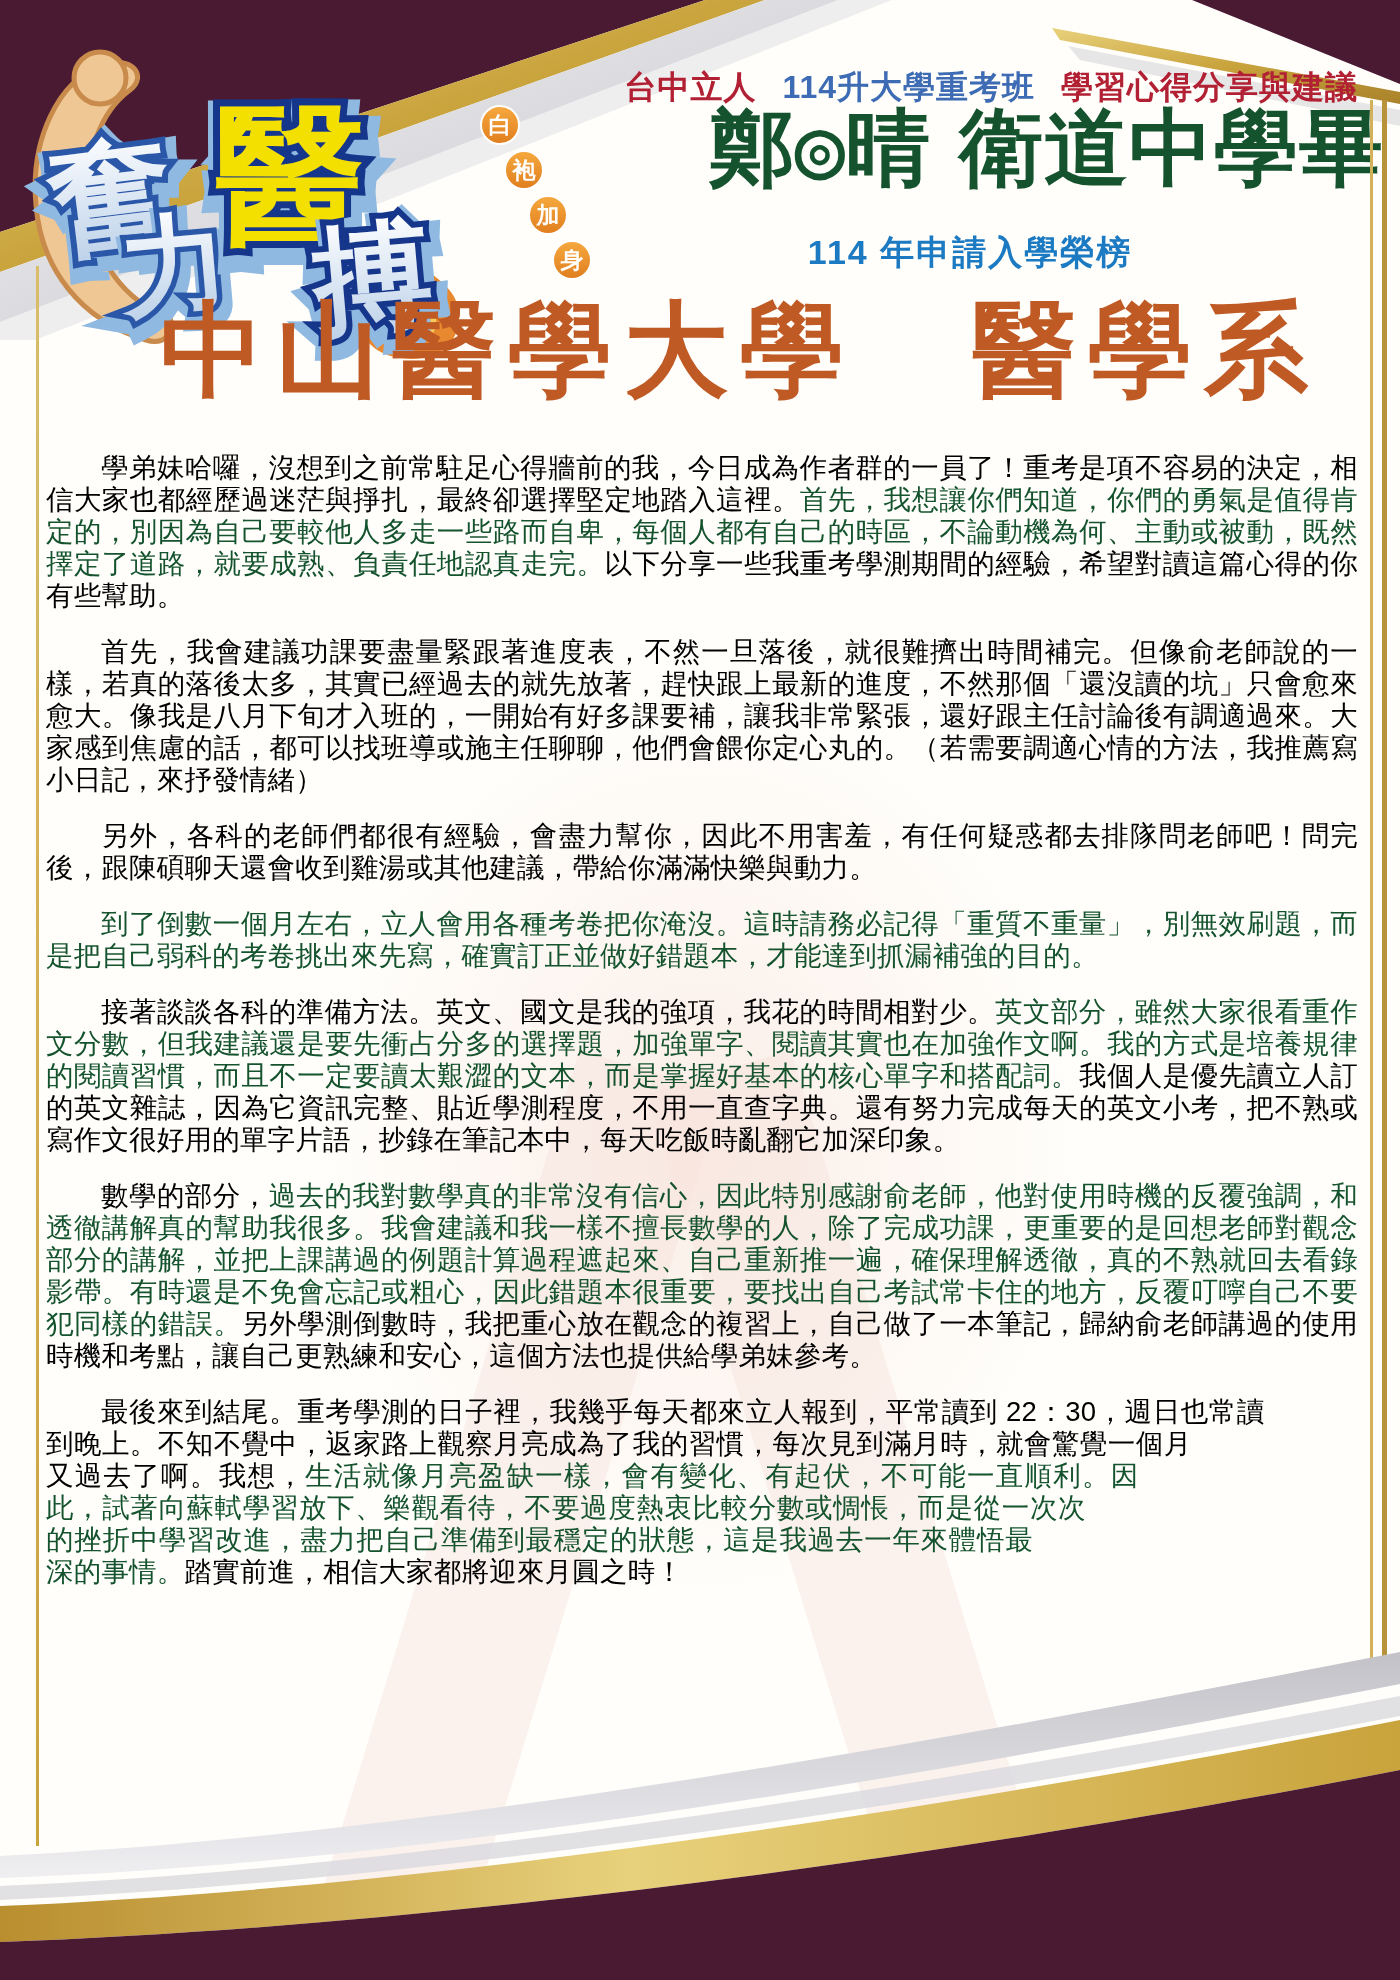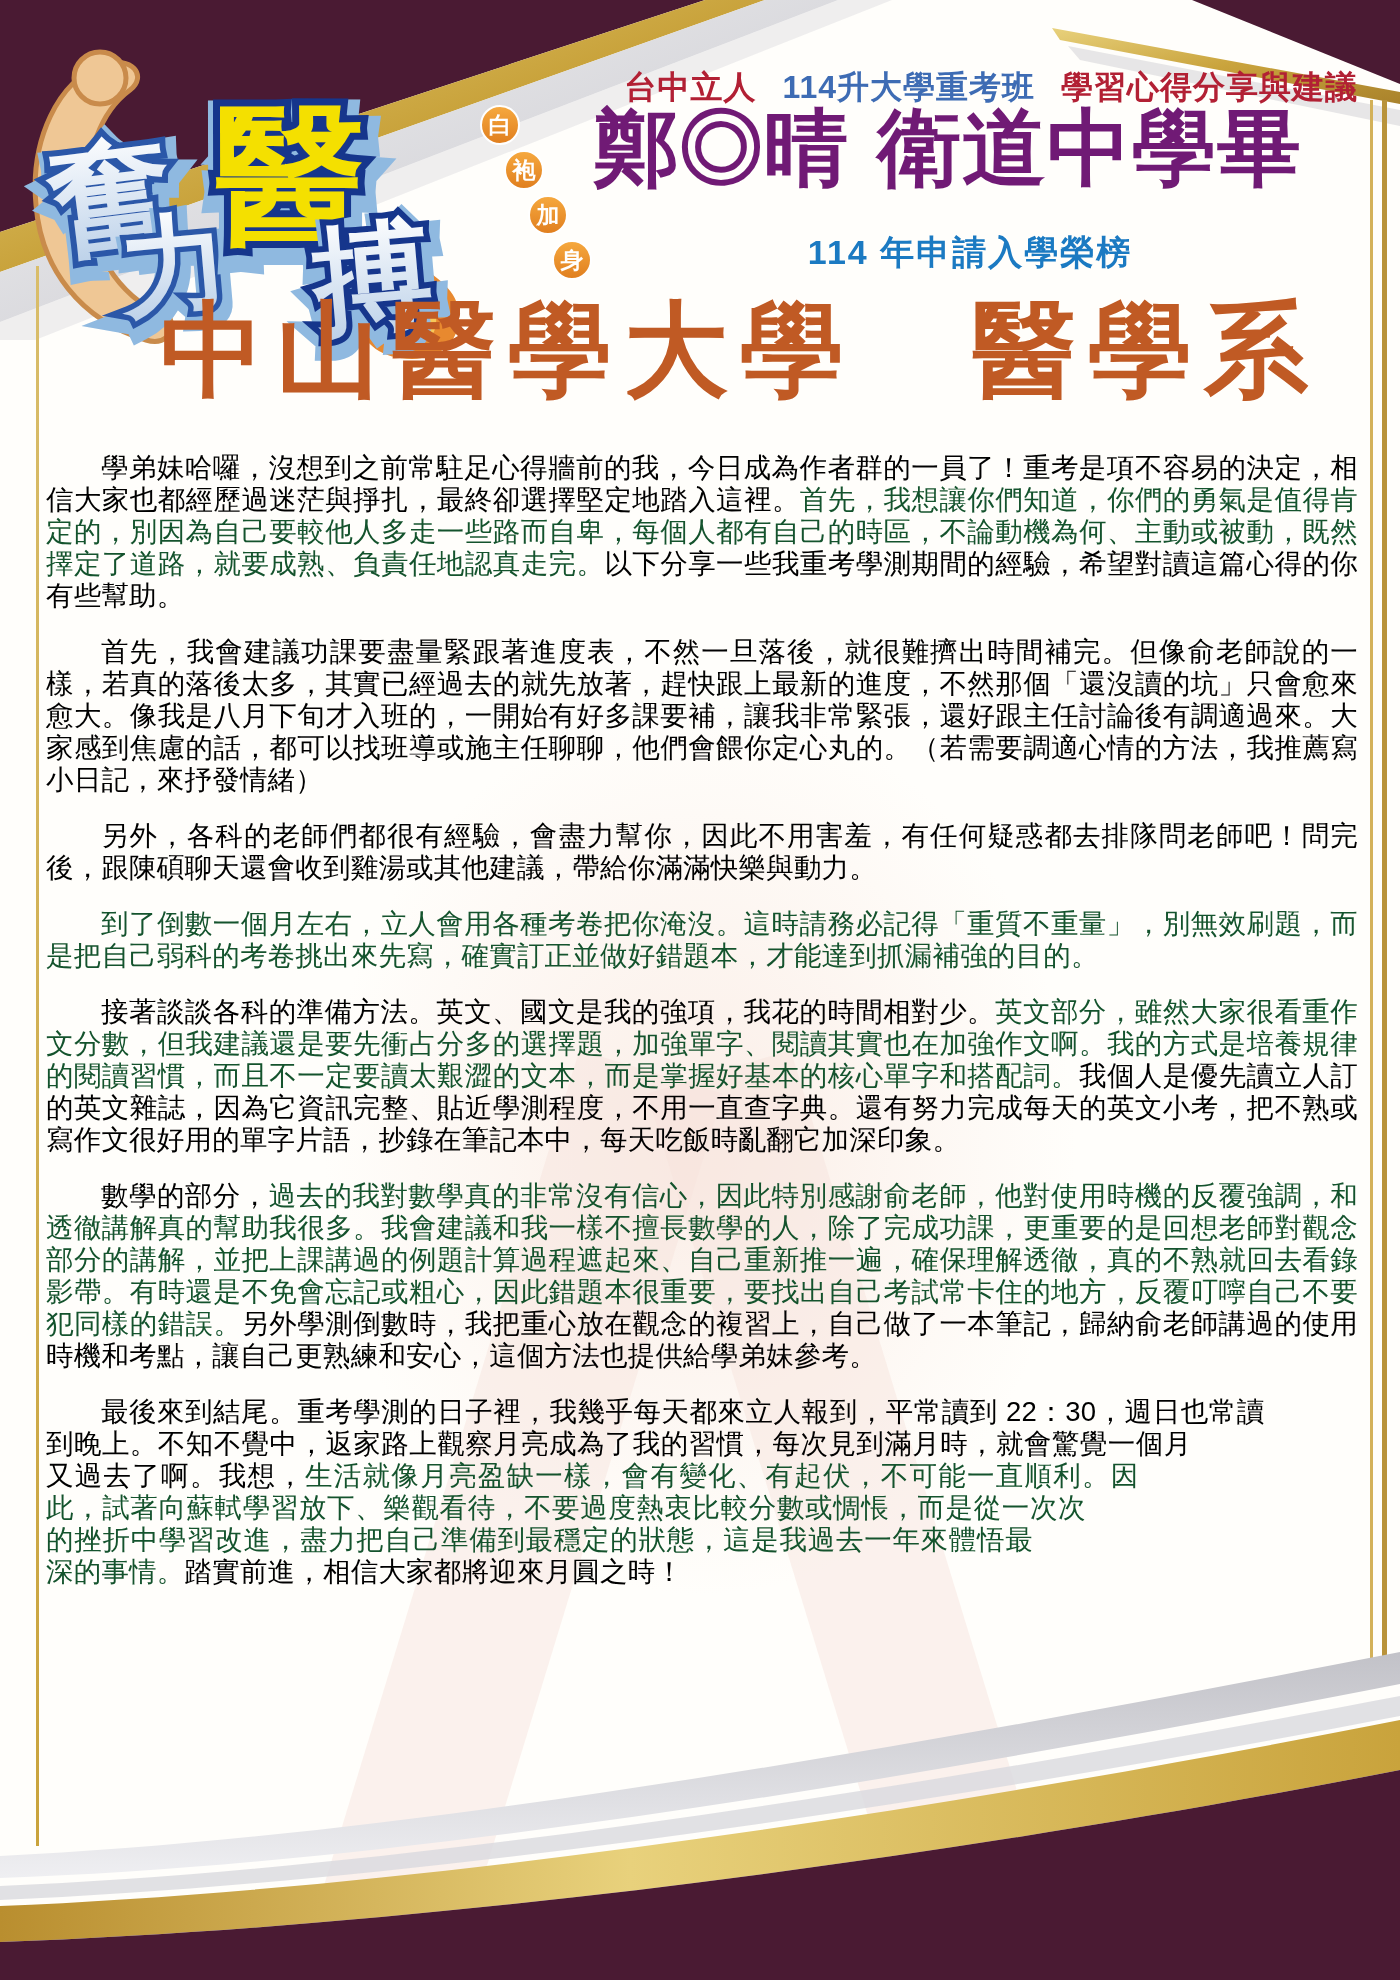"鄭◎晴 衛道中學畢" .name-line { color: #701a75 -> #14532d; font-family: Liberation Sans, sans-serif -> Liberation Mono, monospace; text-align: none -> right }
